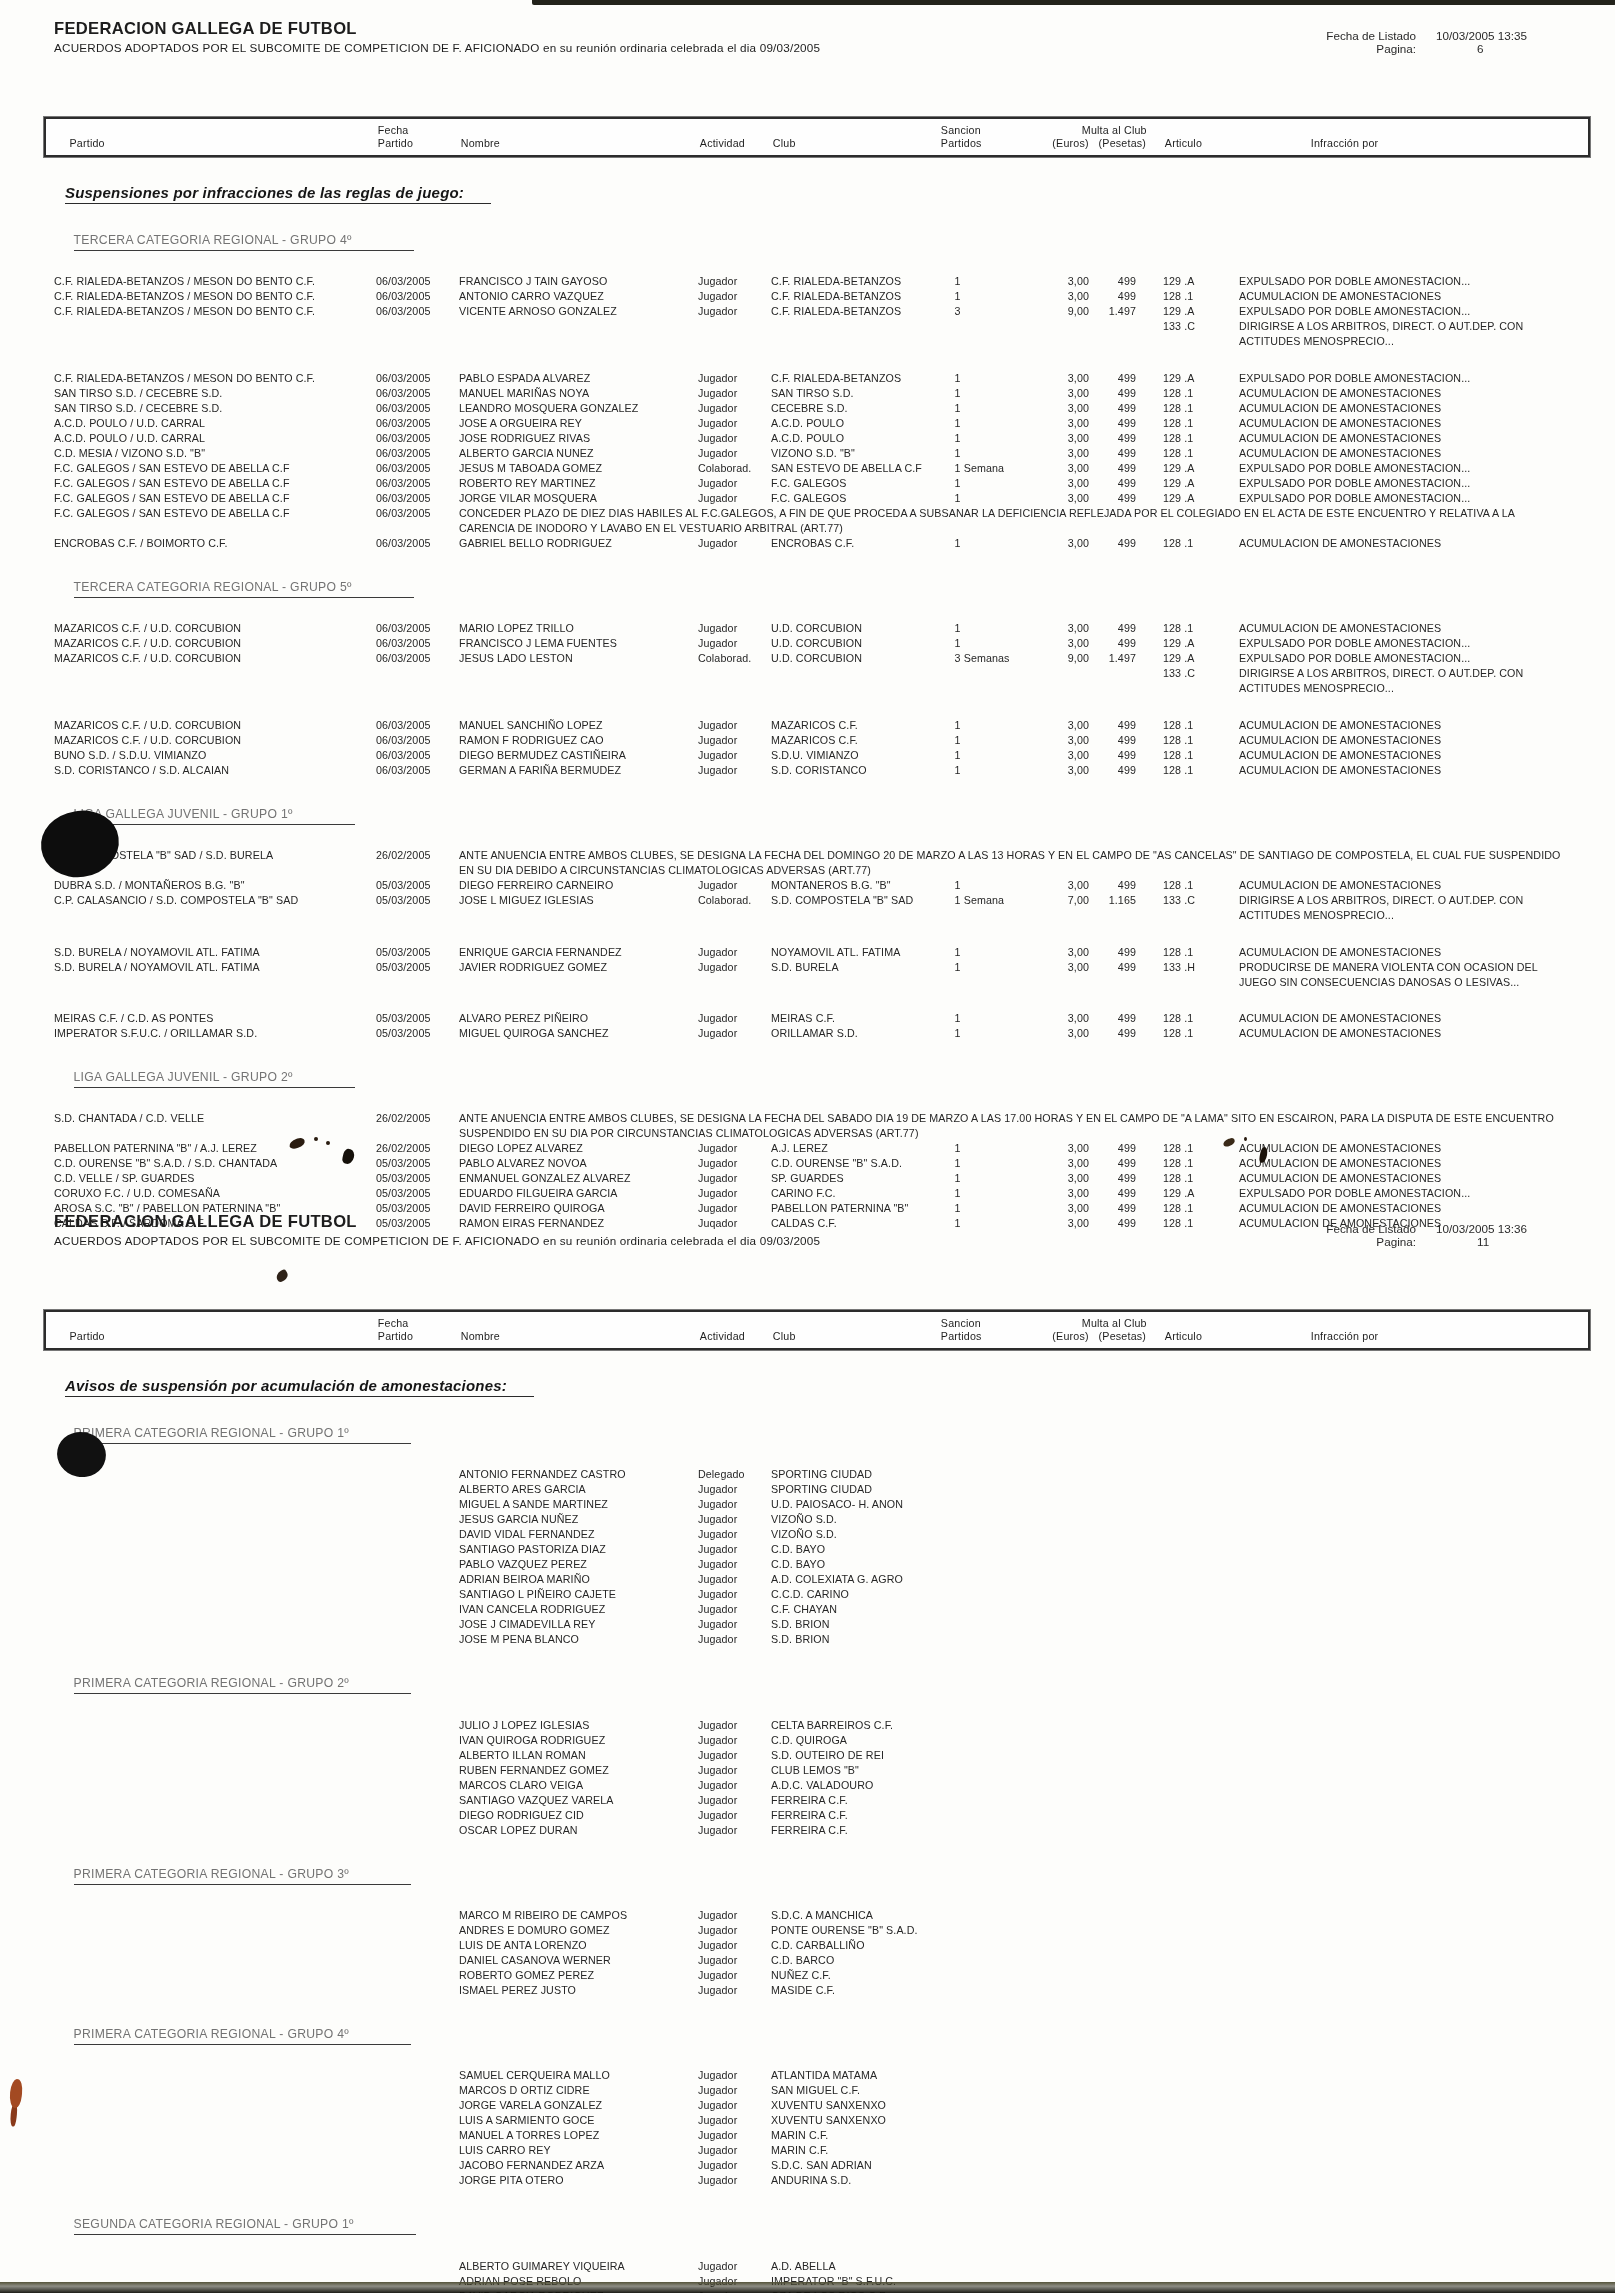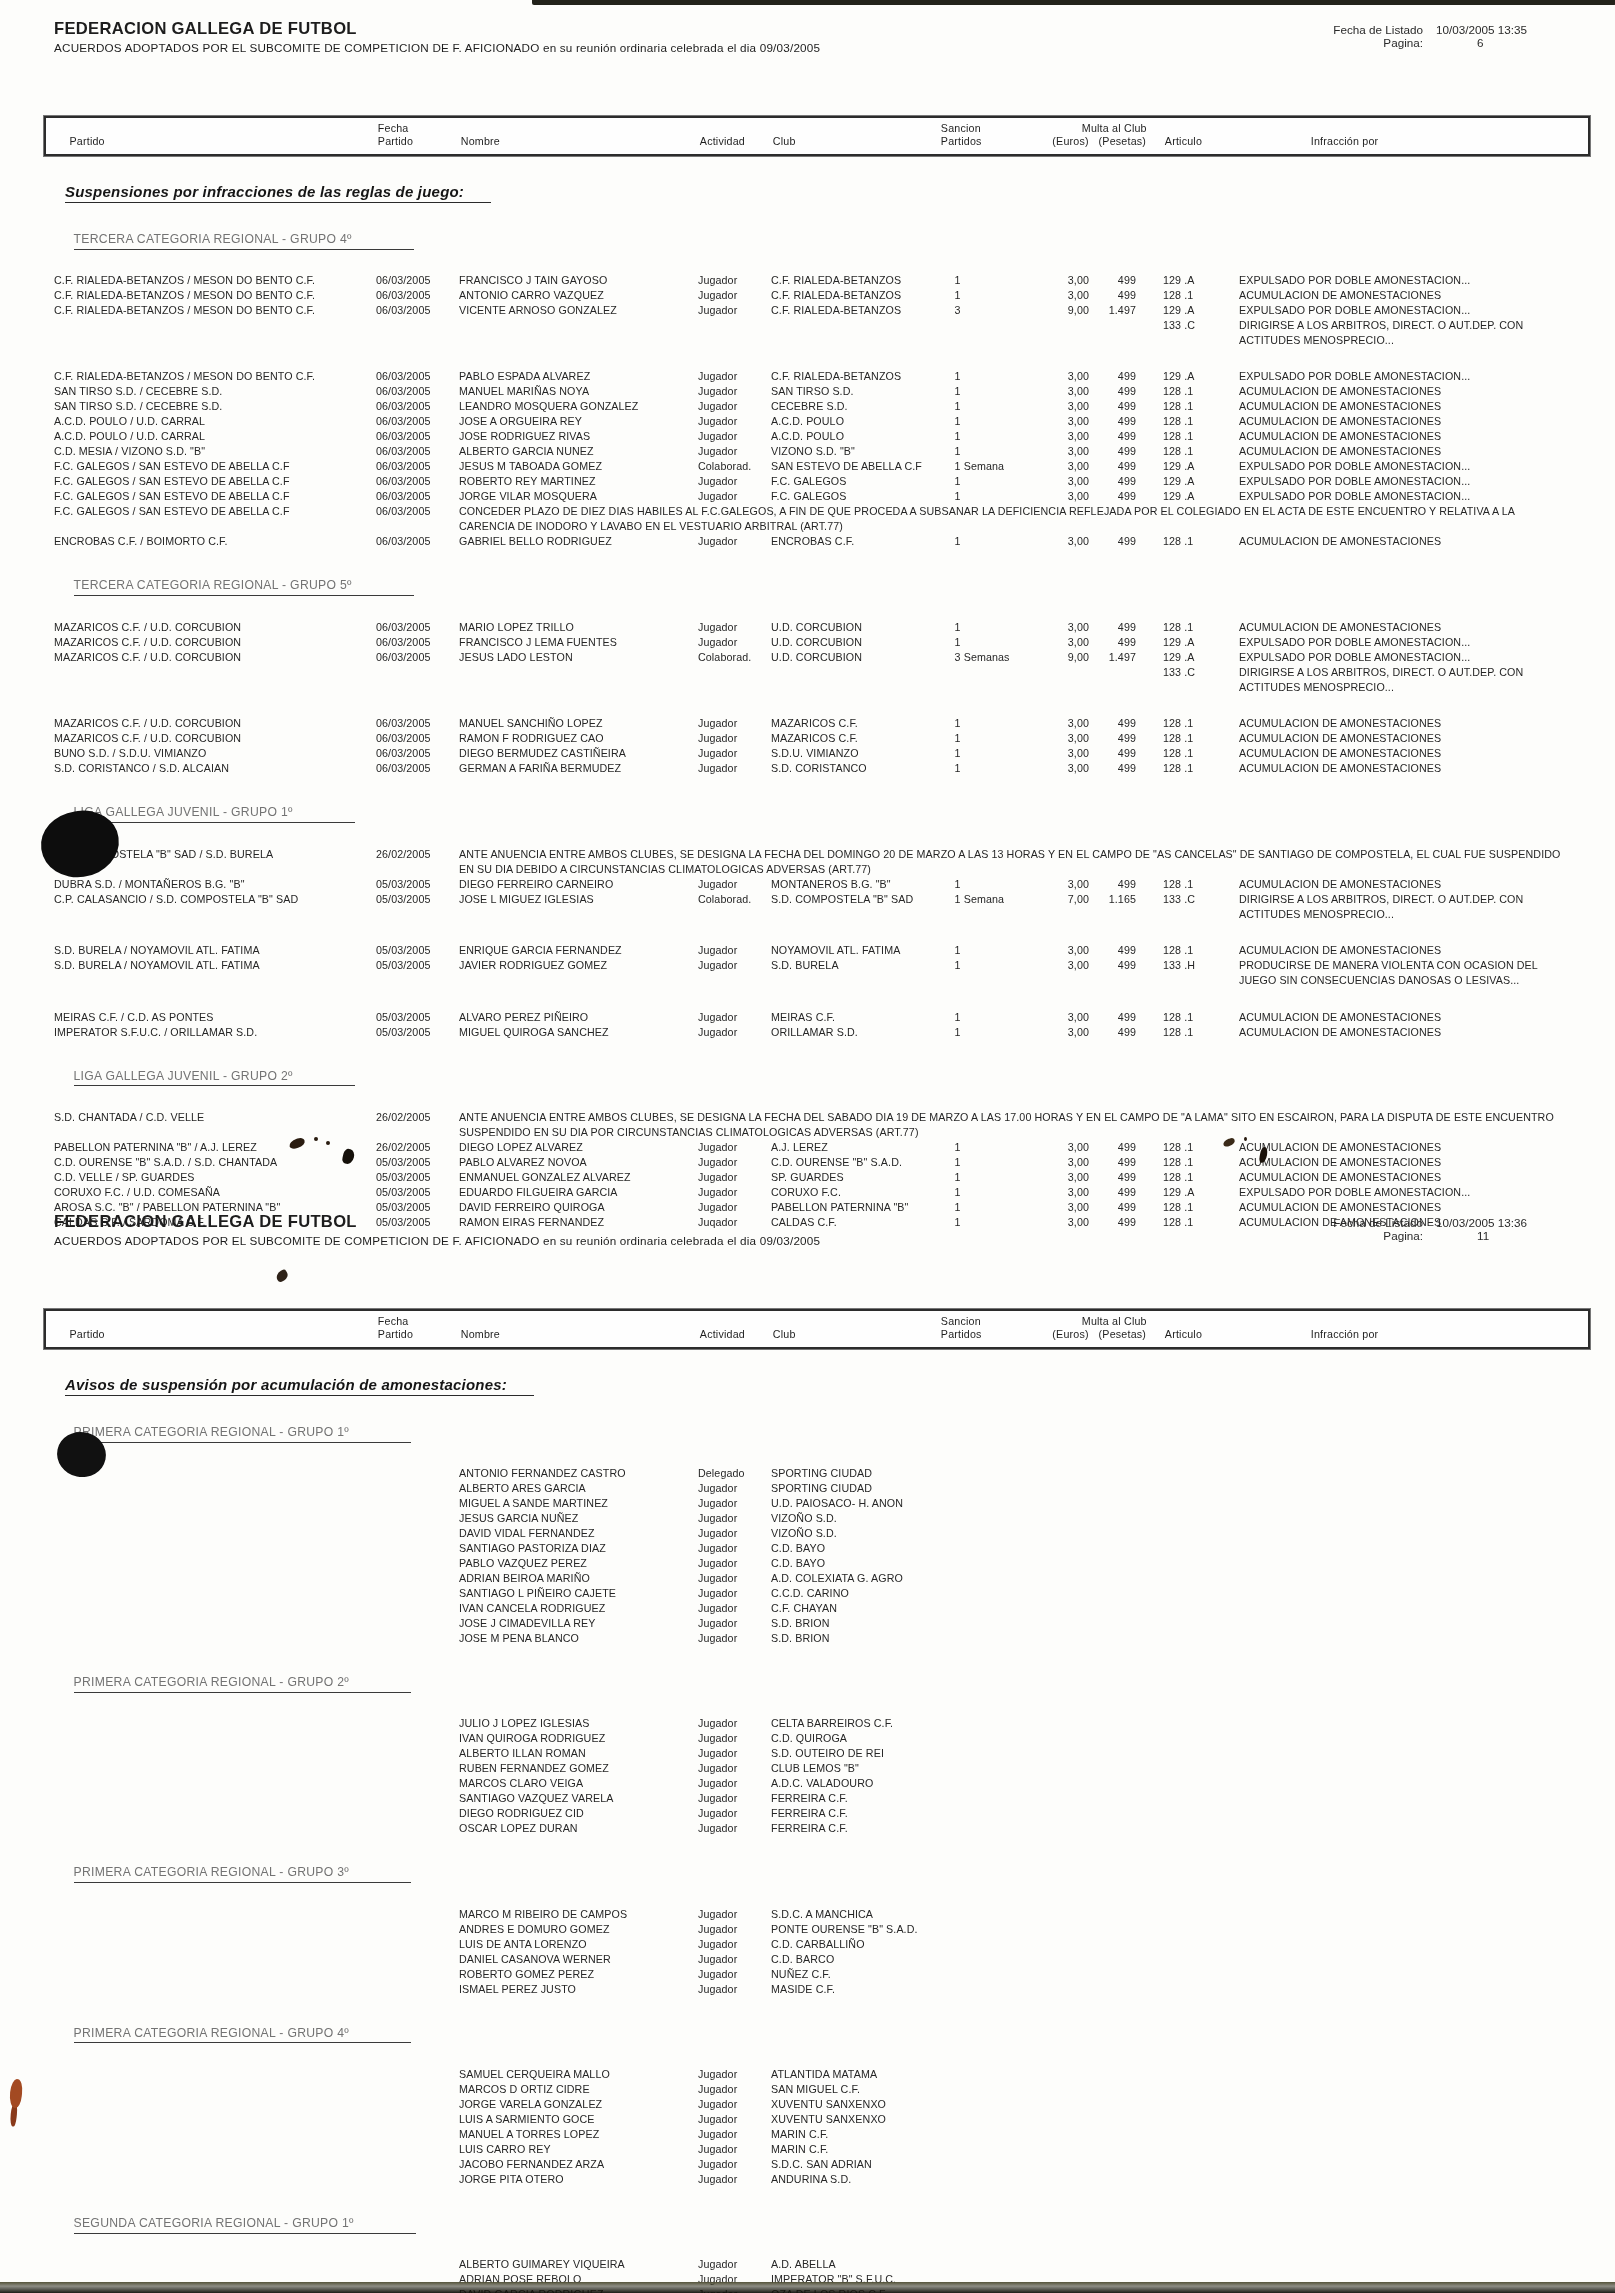"Fecha de Listado" .doc-meta { column-gap: 13px -> 20px; margin-top: 4px -> 10px }
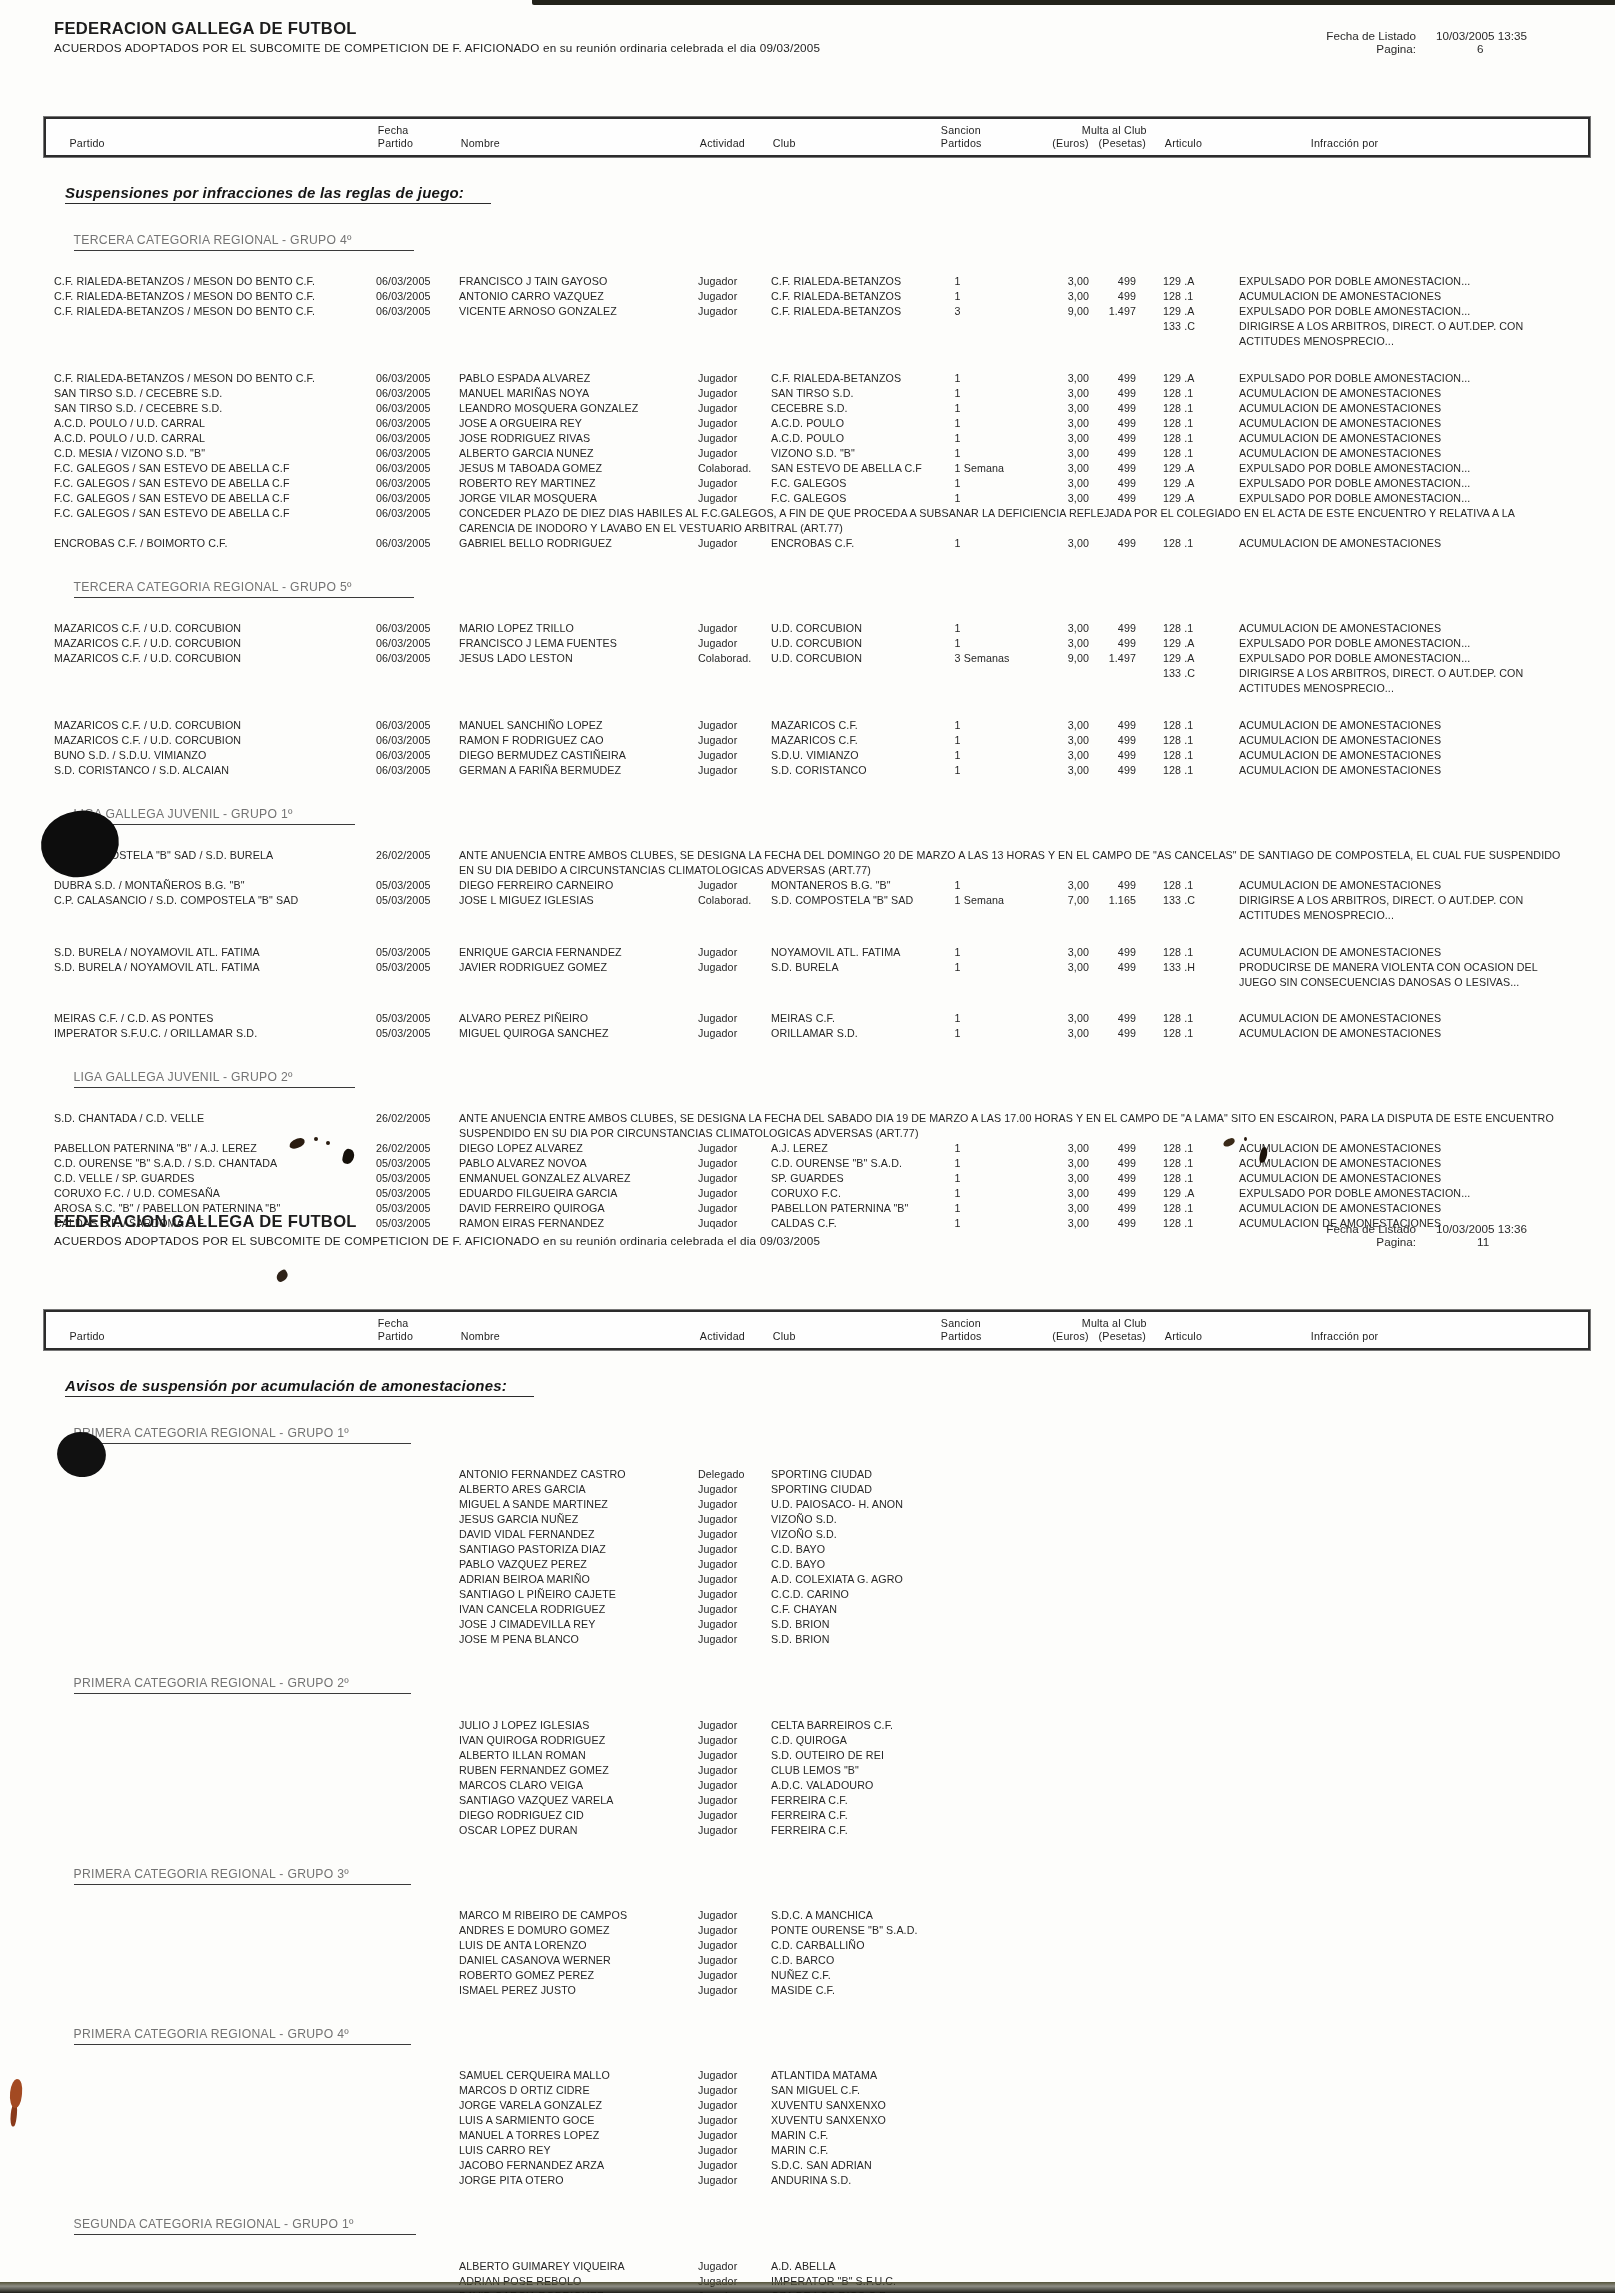"CORUXO F.C." span.c5 { text: CORUXO -> CARINO }
